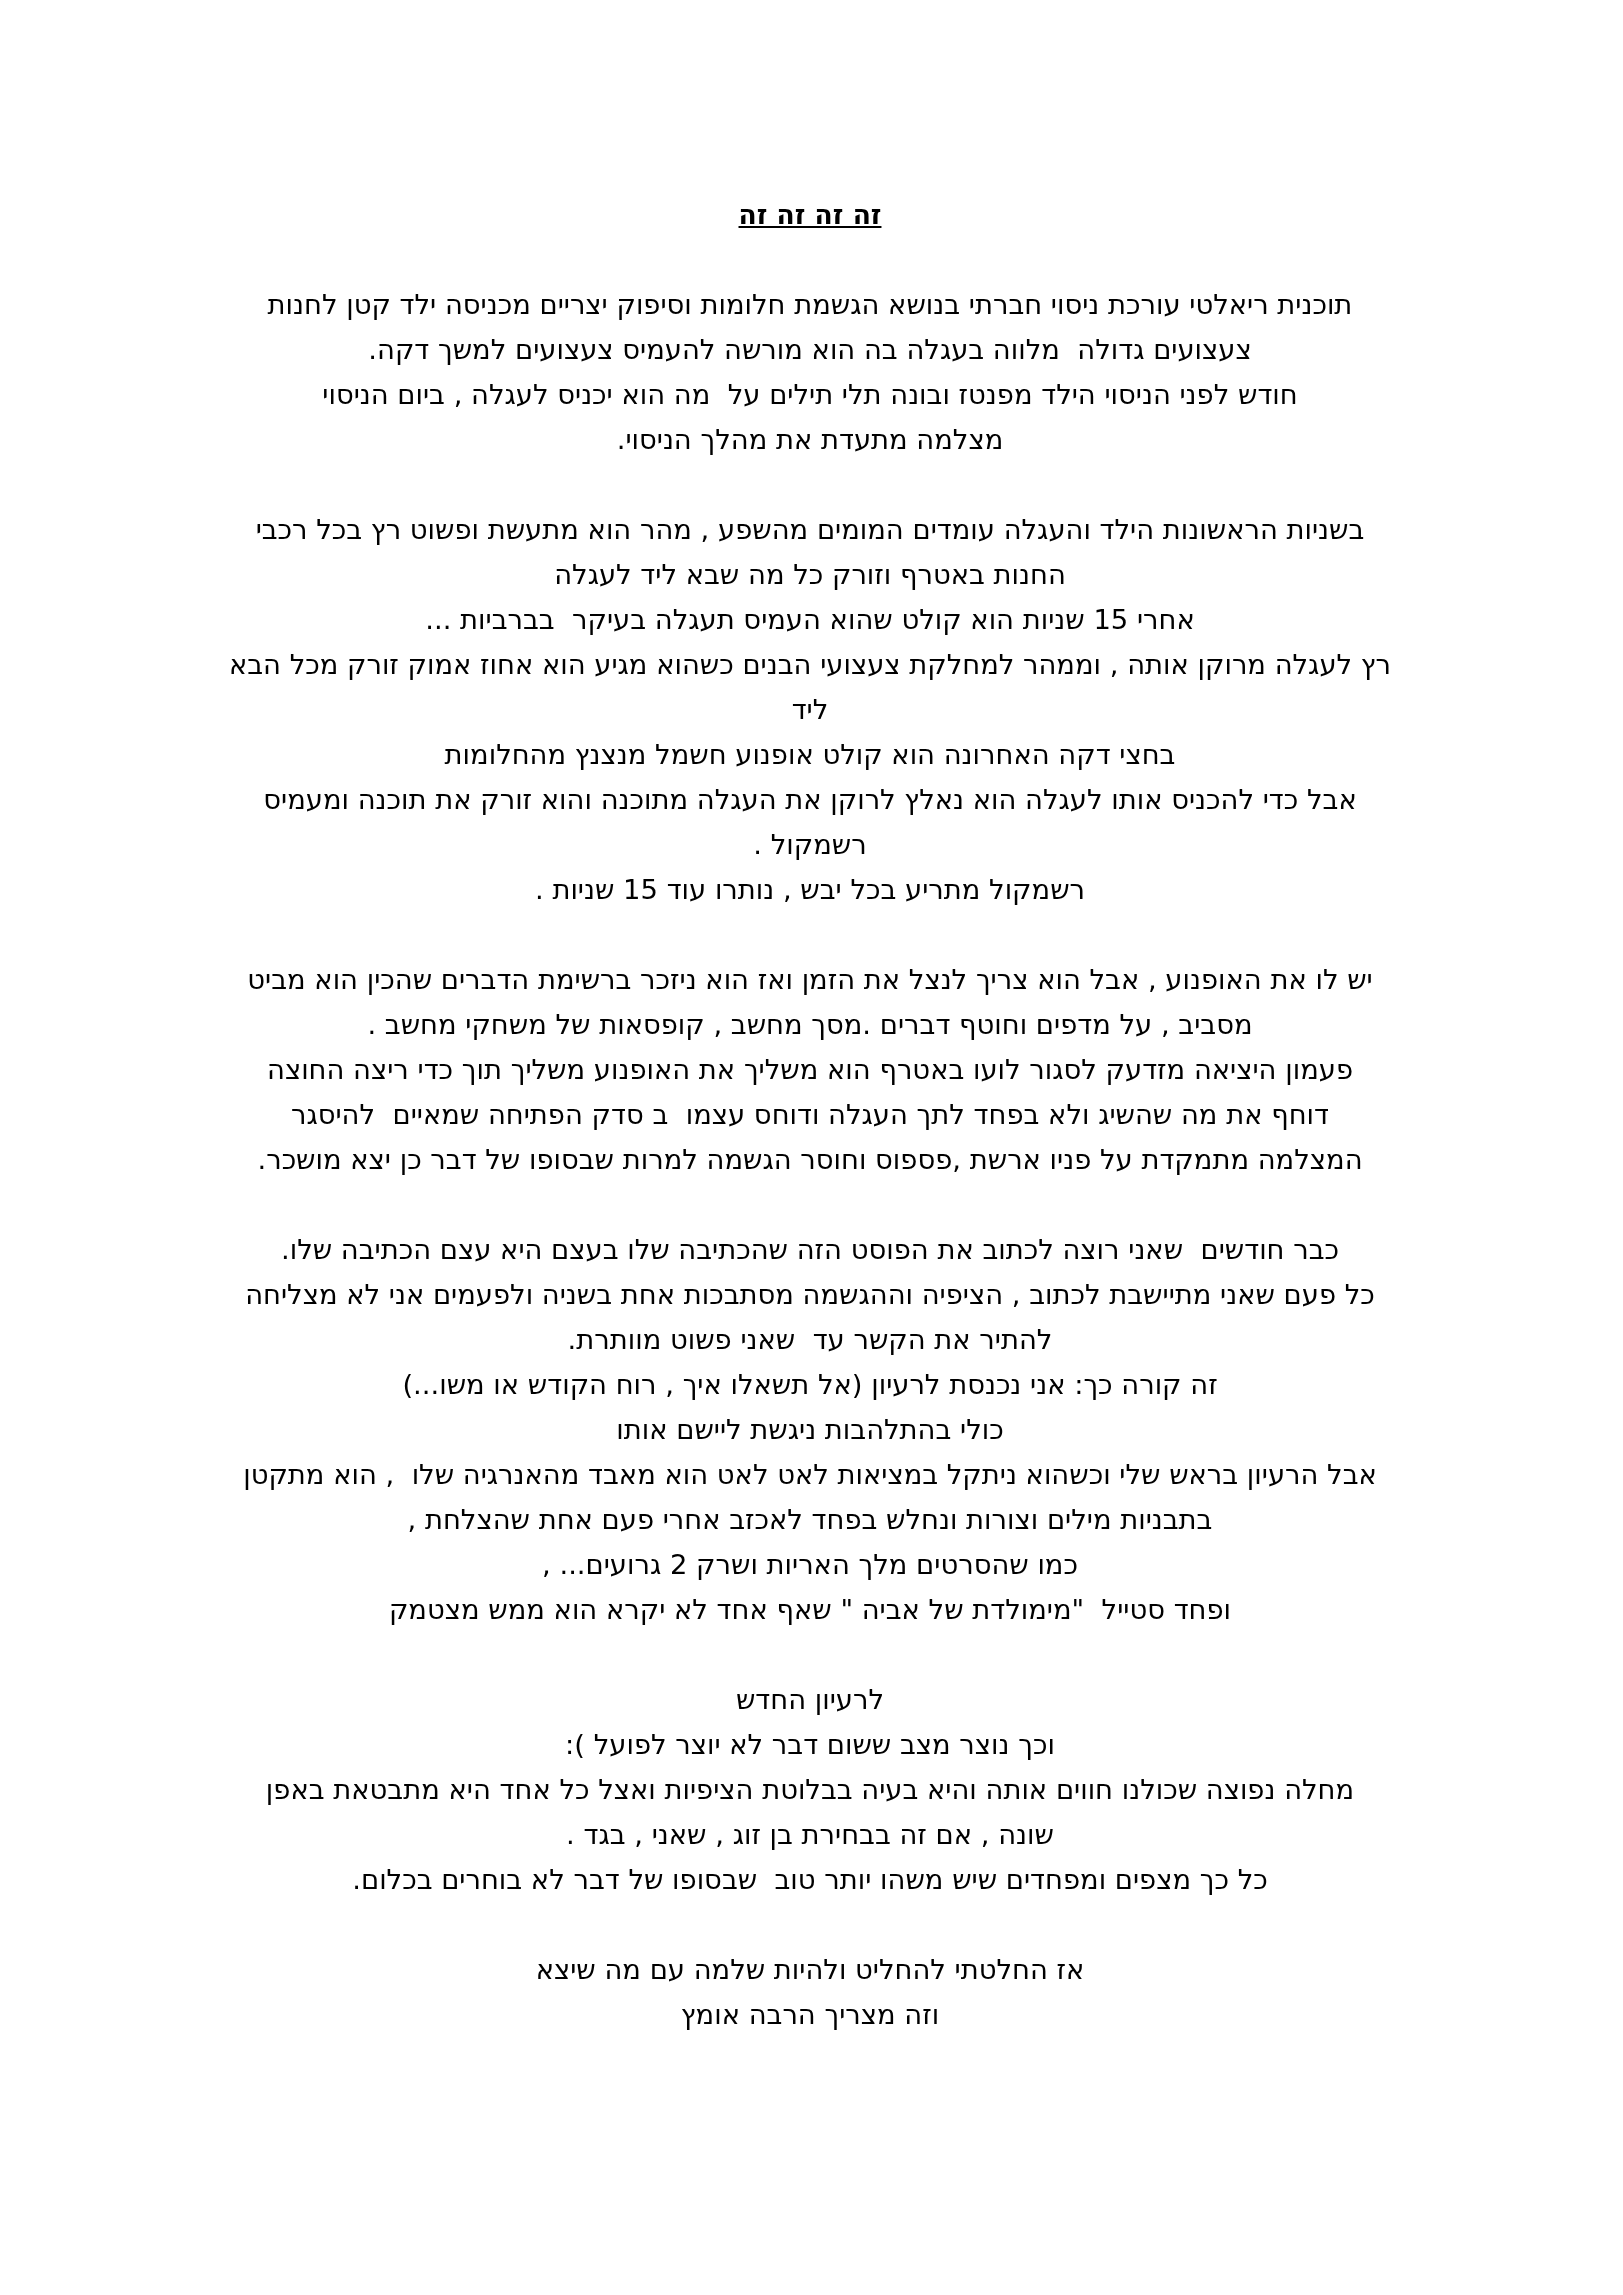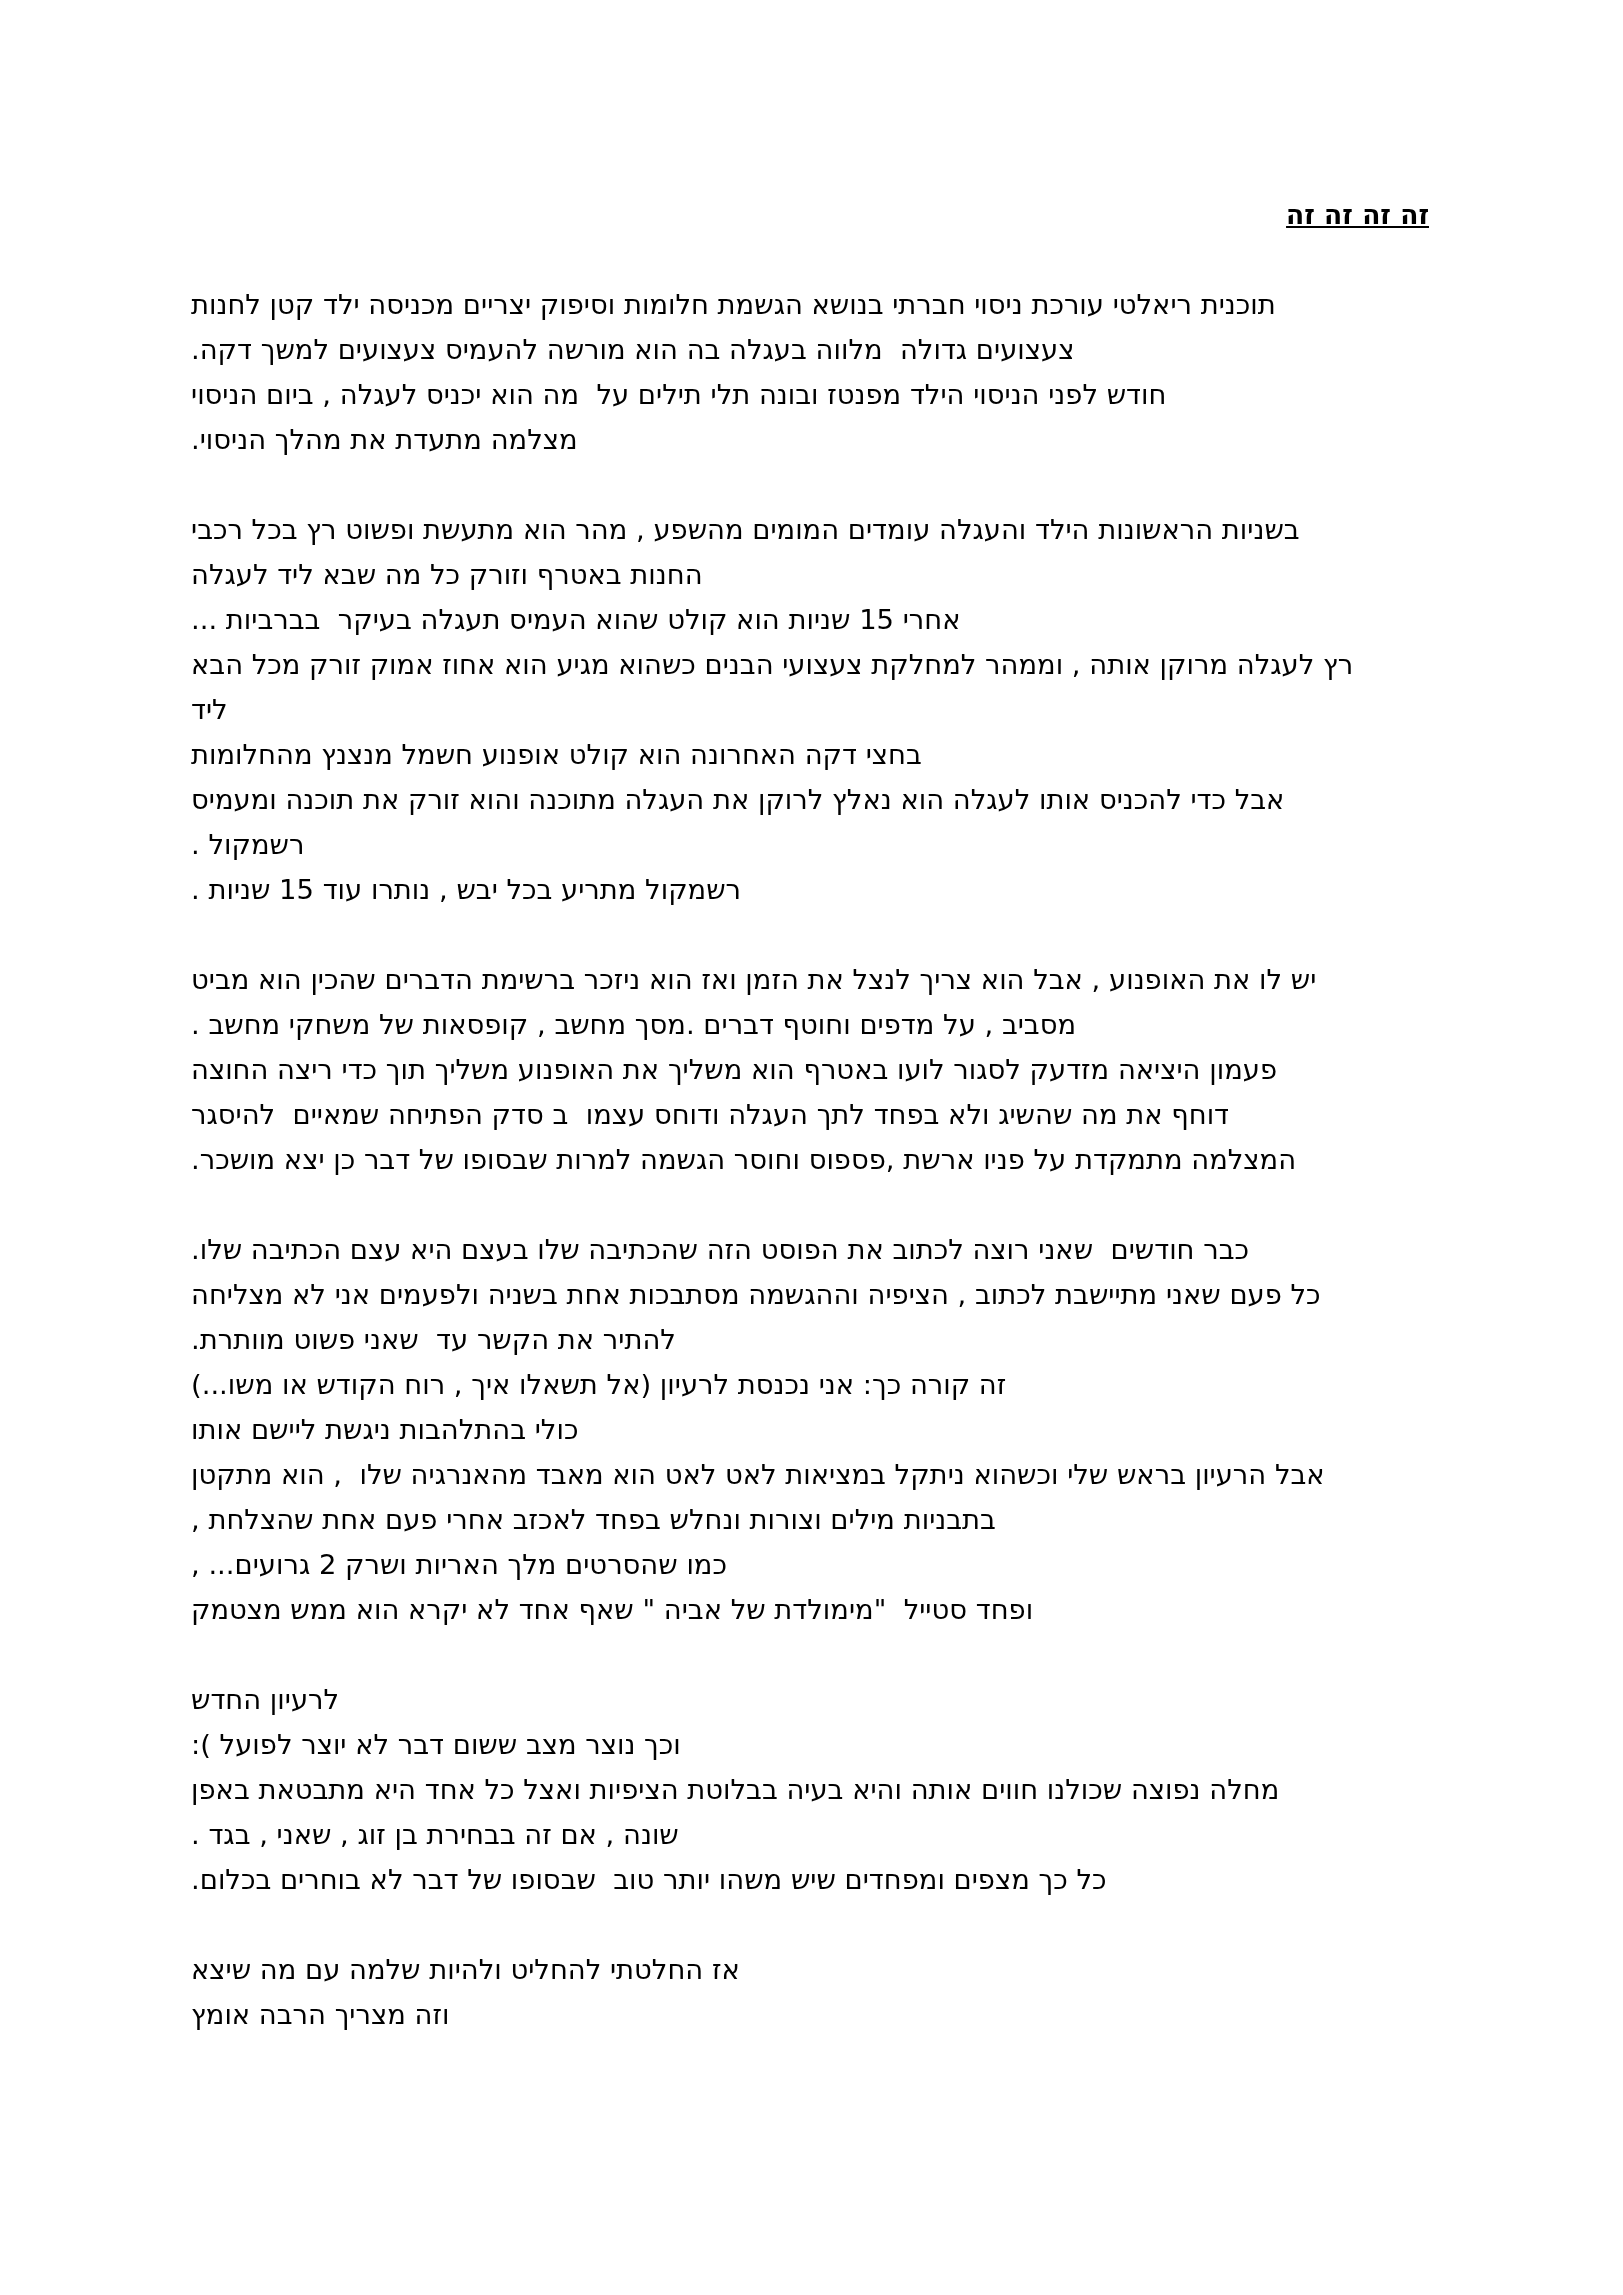"זה זה זה זה" .doc-title { text-align: none -> center }
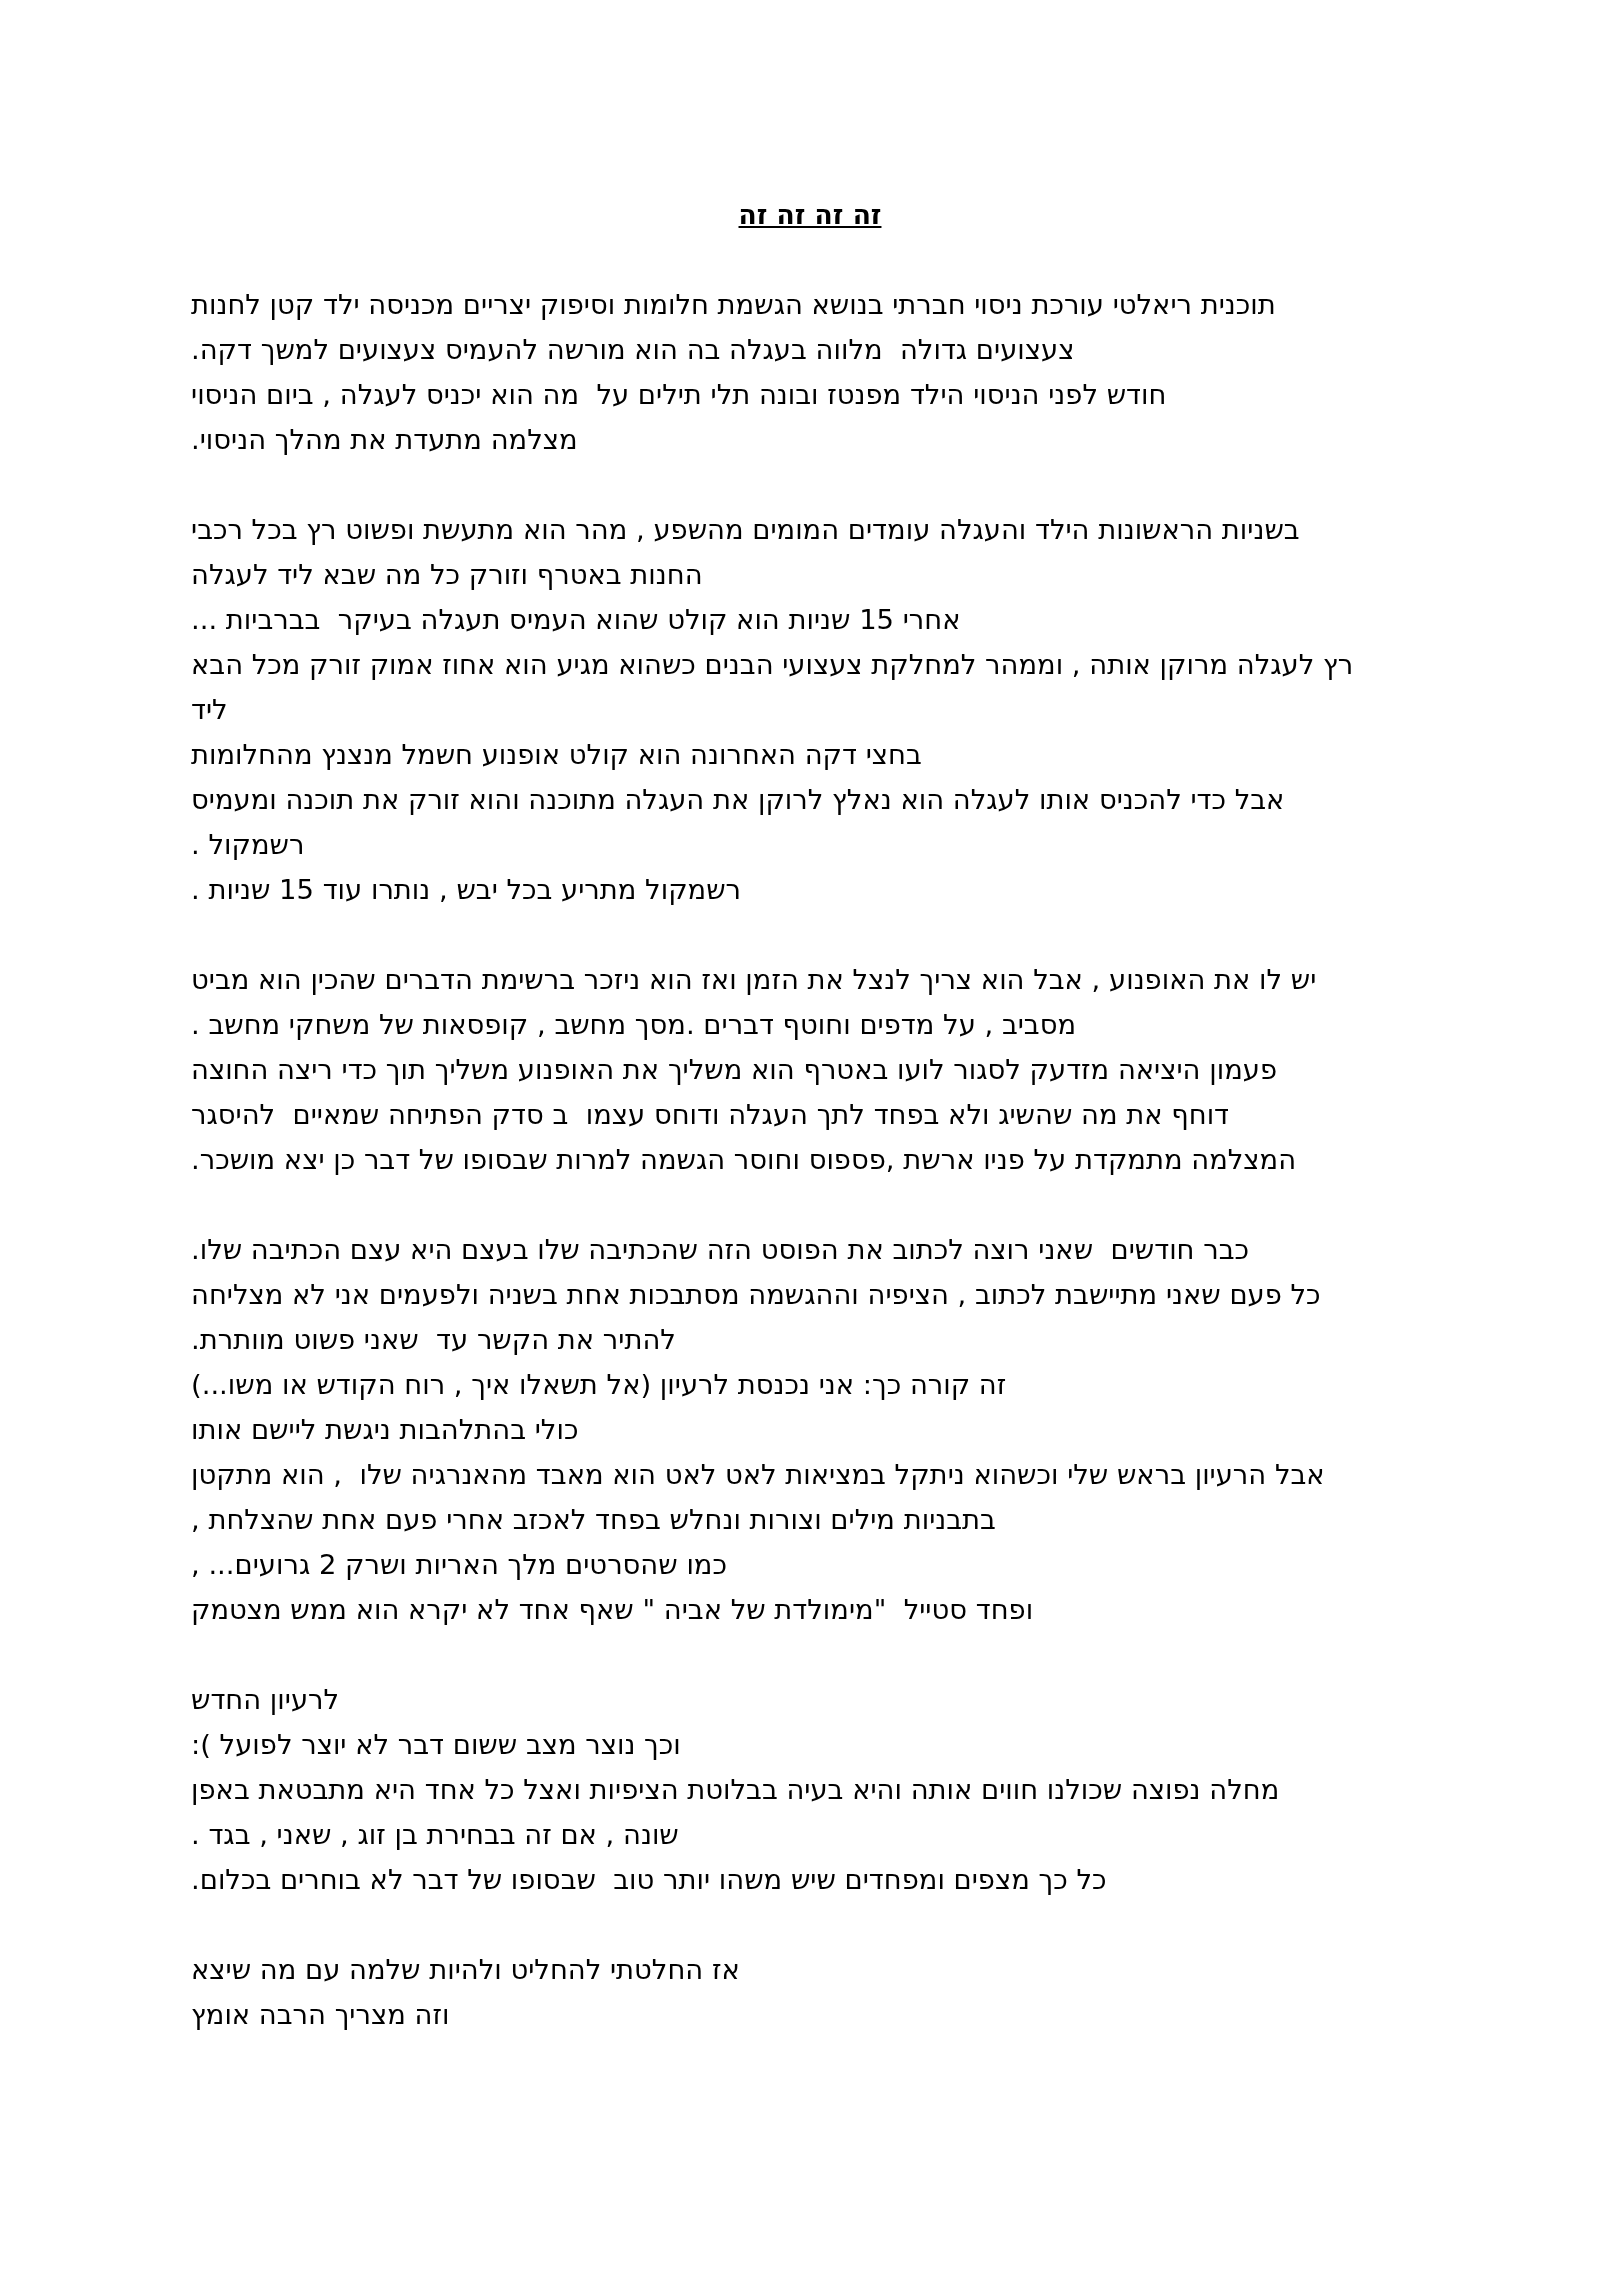"תוכנית ריאלטי עורכת ניסוי חברתי" .line { text-align: left -> center }
